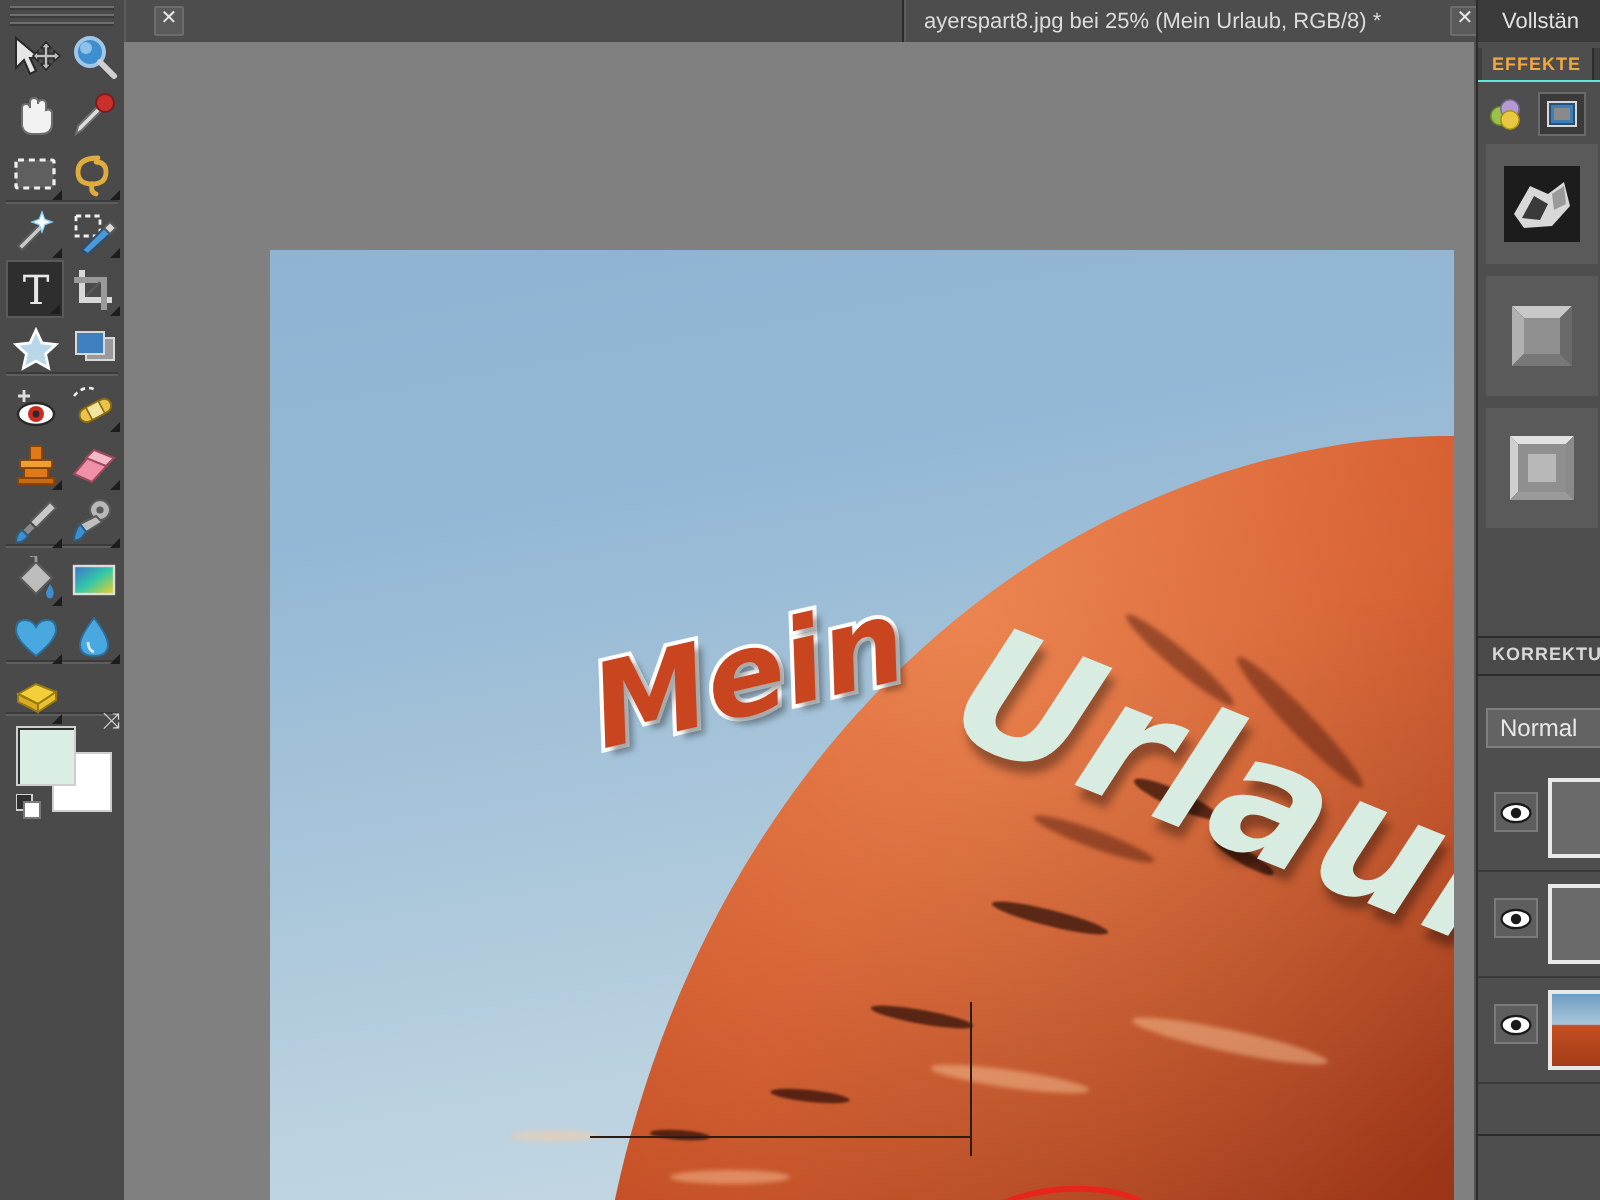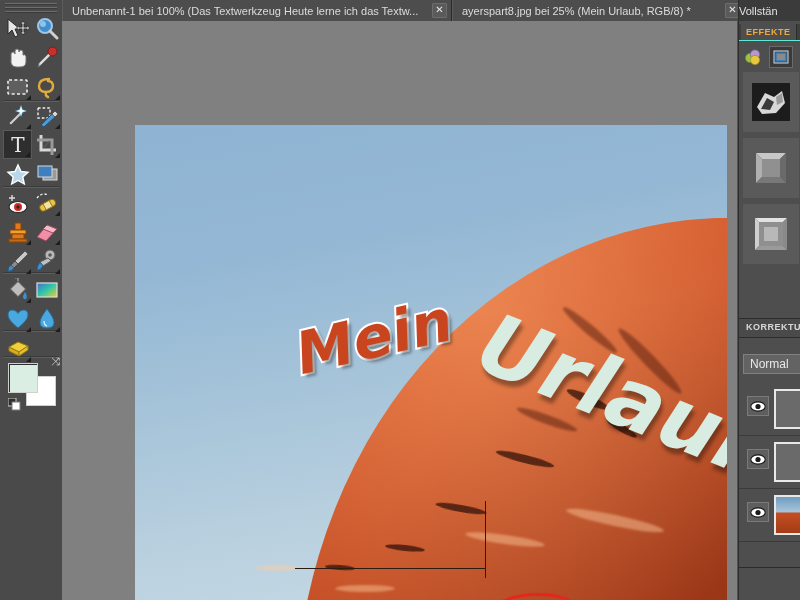"Unbenannt-1 bei 100% (Das Textwerkzeug" span.lbl { html: <span>Unbenannt-1 bei 100% (Das Textwerkzeug Heute lerne ich das Textw...</span> -> none }
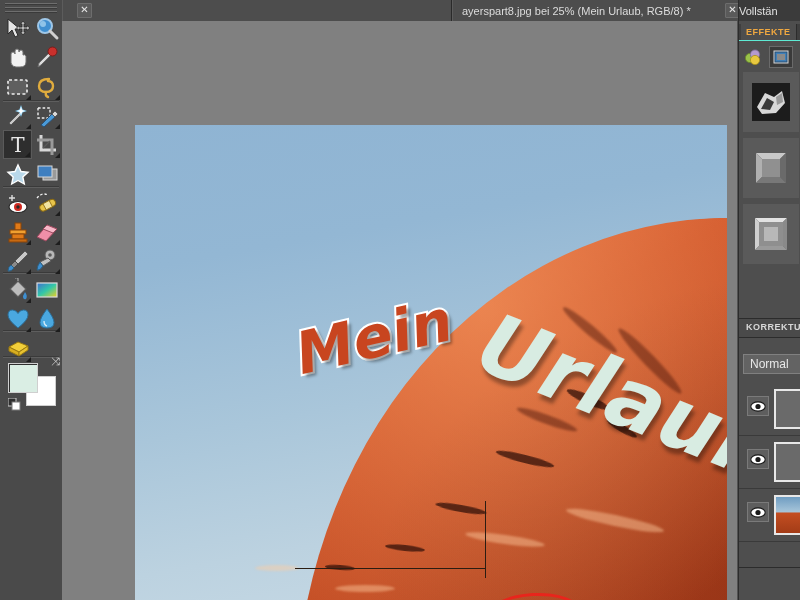"Vollstän" #menubar-right { padding-left: 0 -> 12px }
